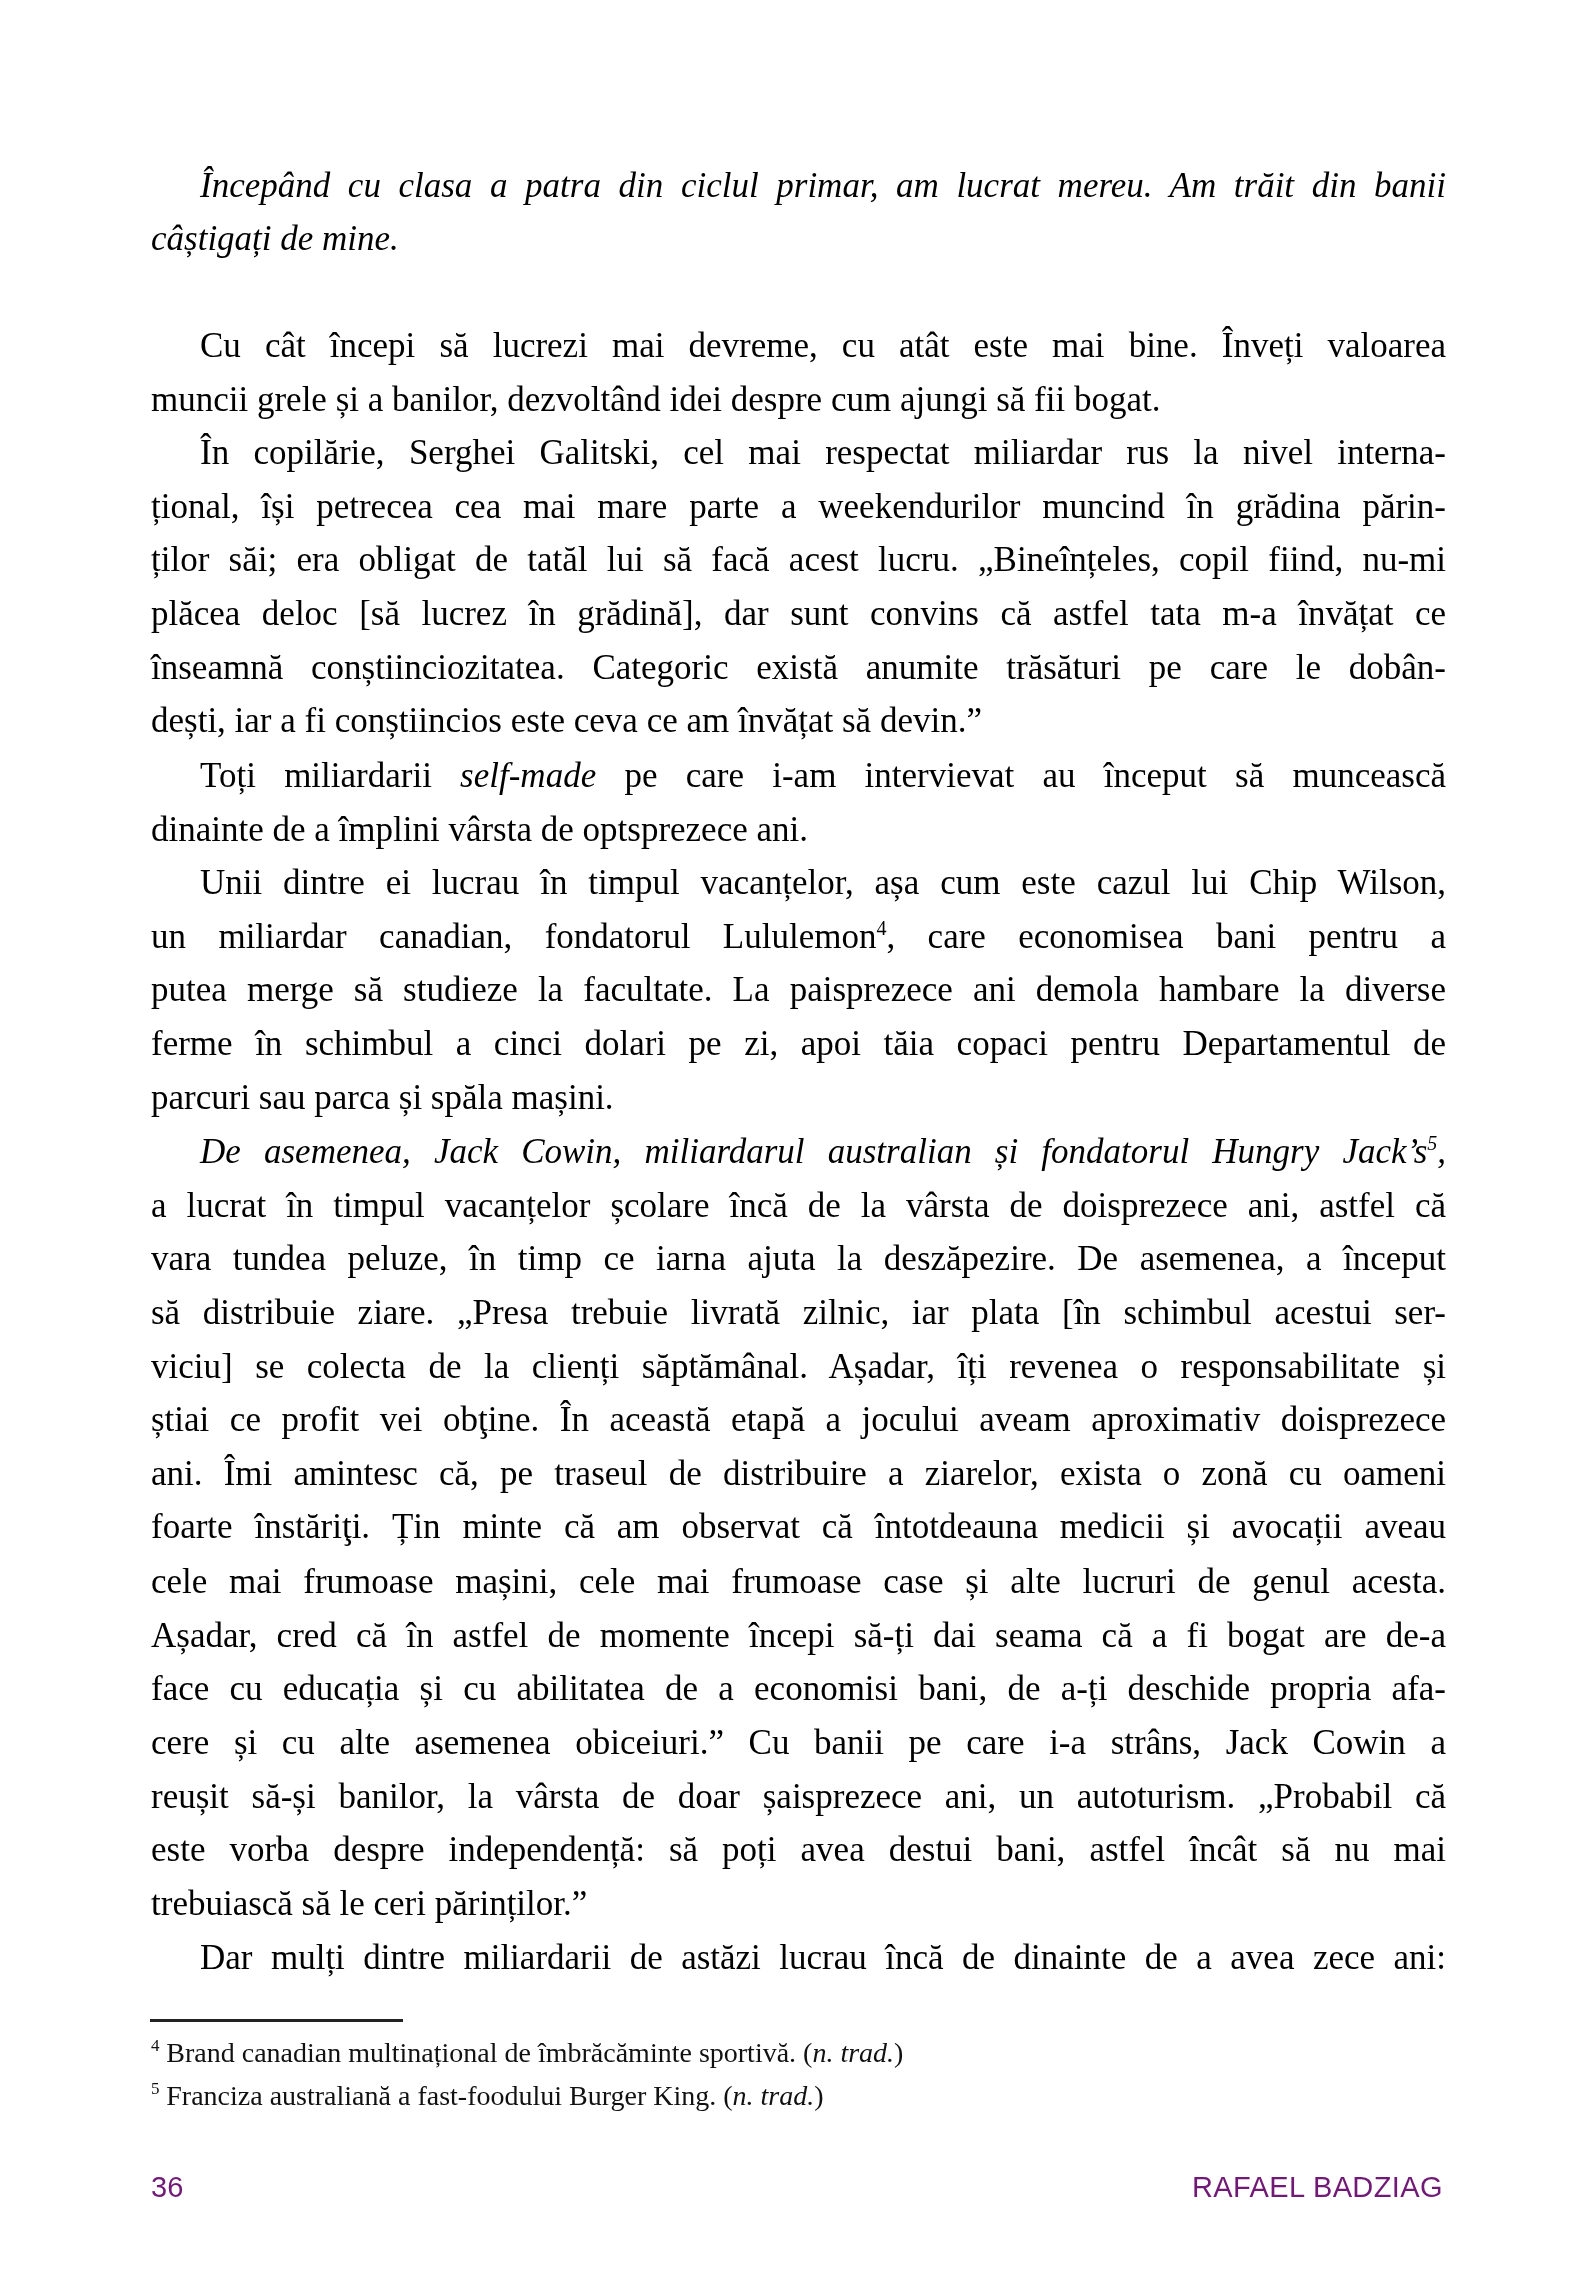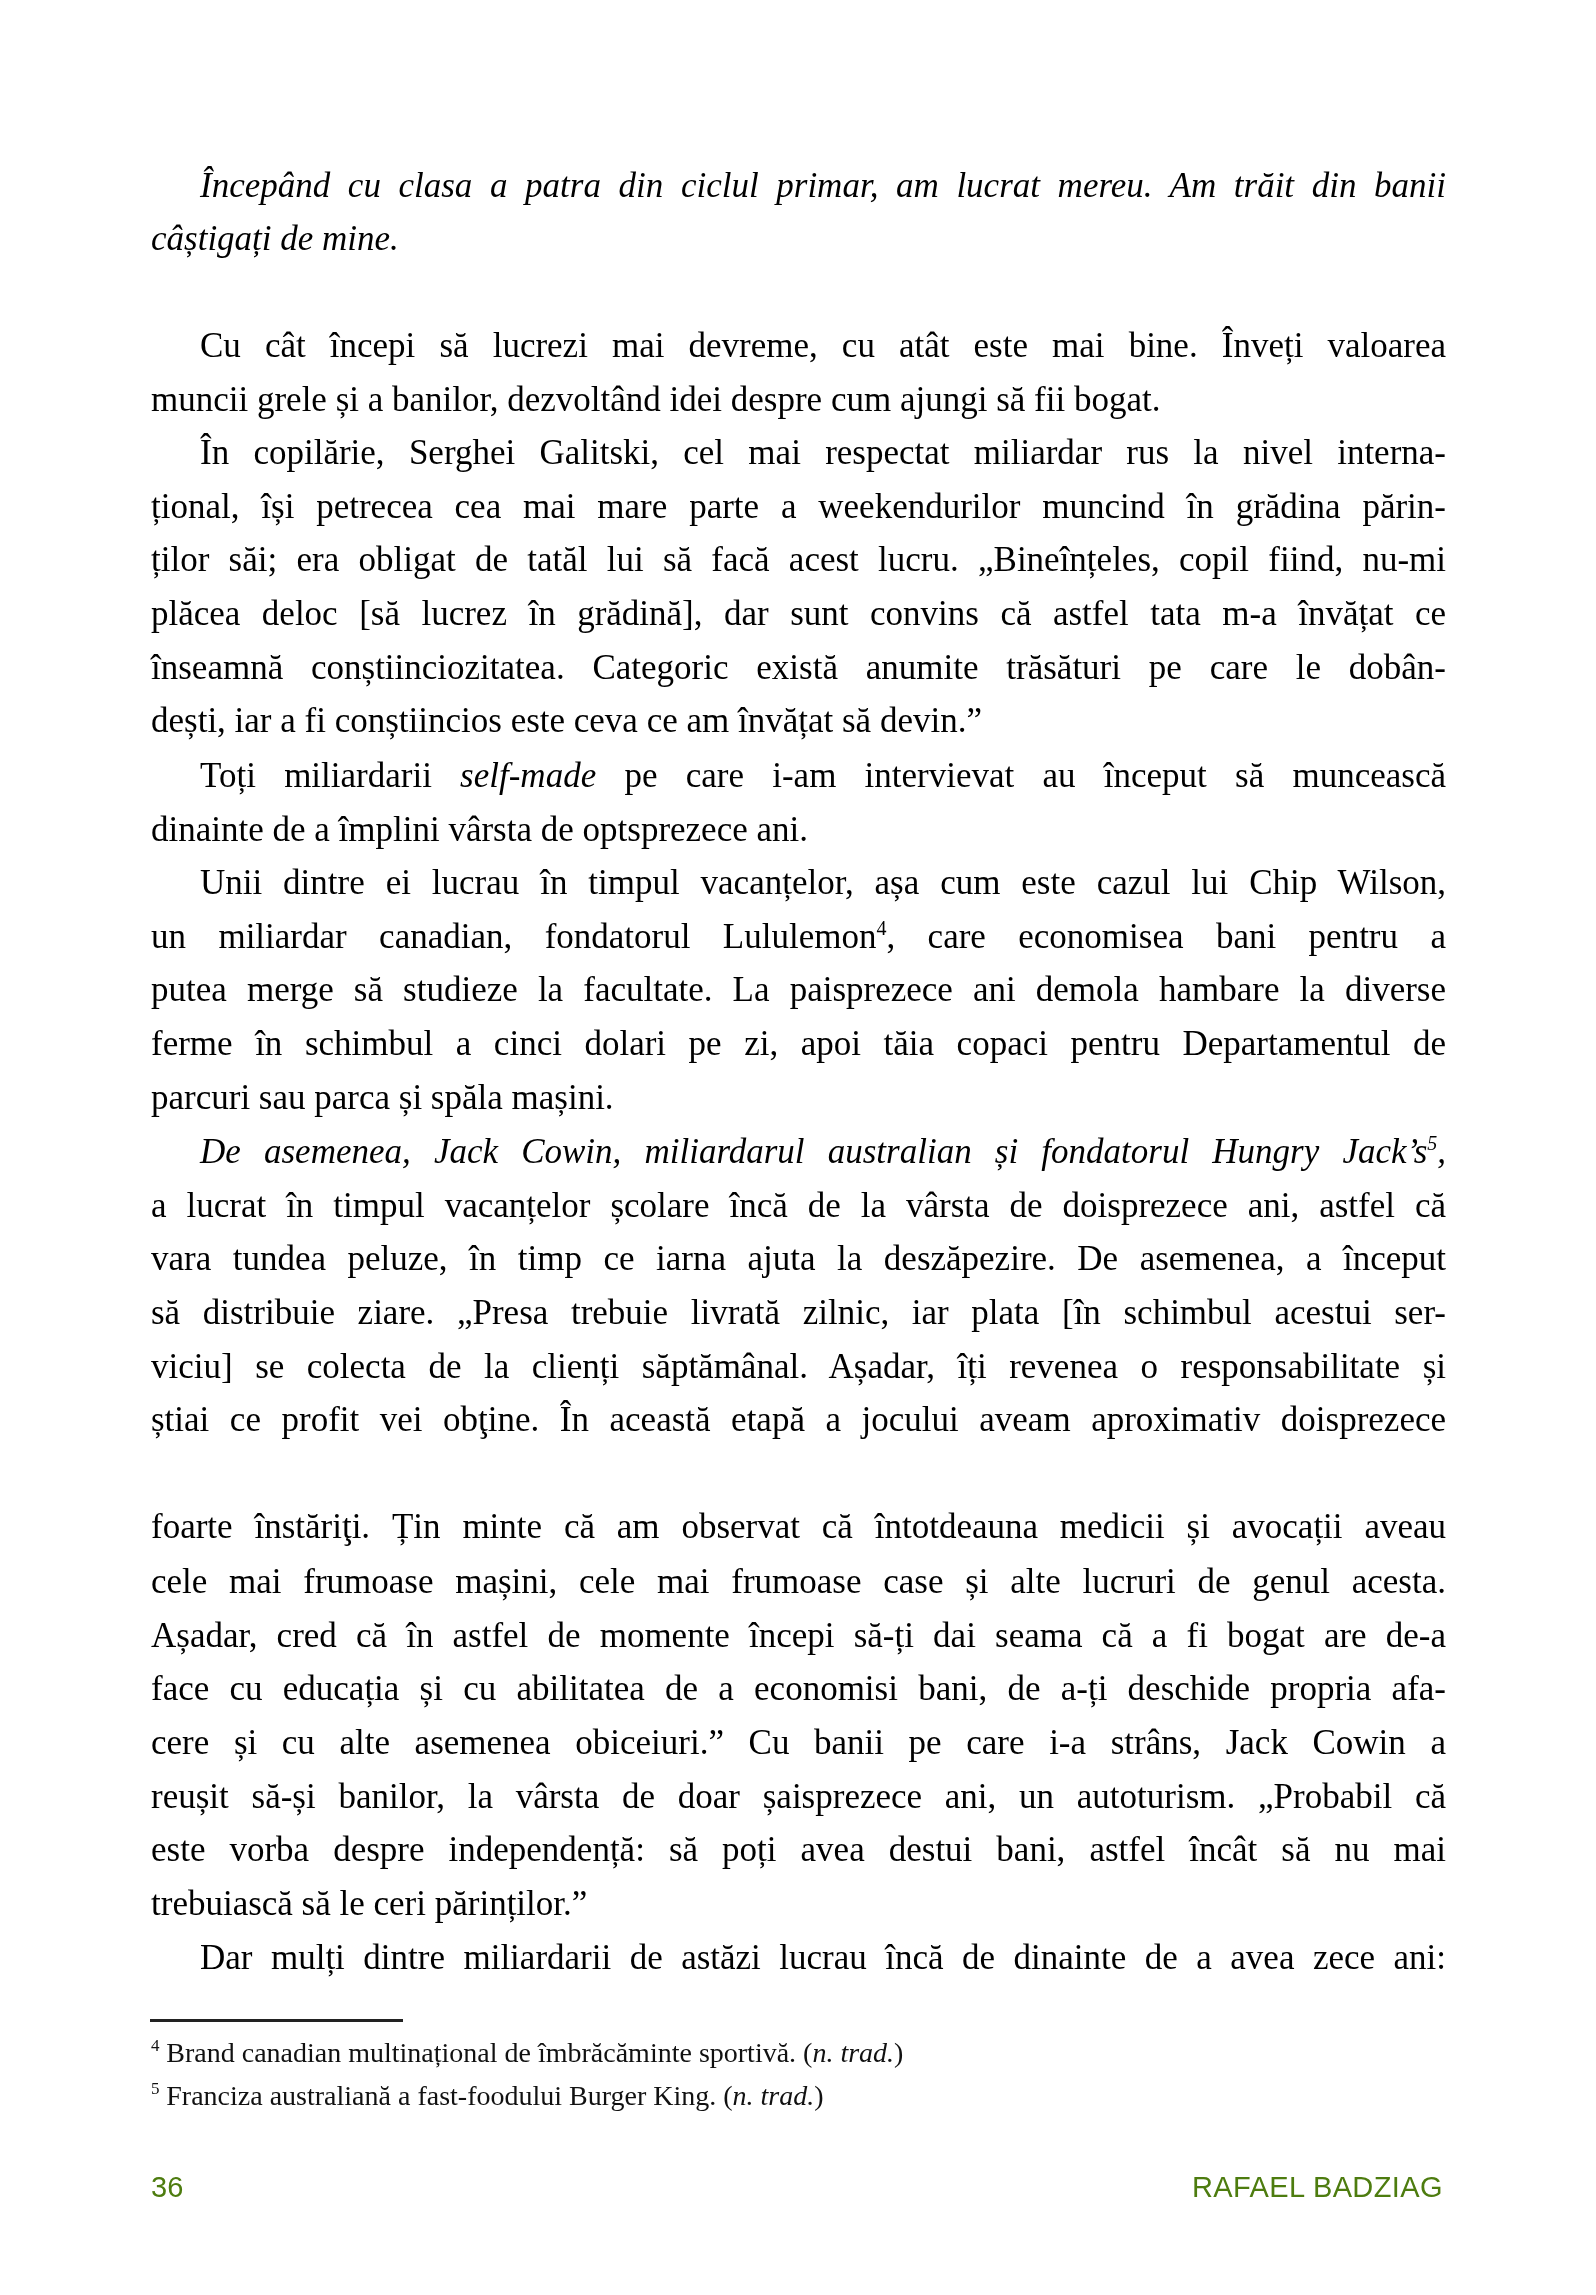"ani. Îmi amintesc că, pe" div.line { html: none -> <div>ani. Îmi amintesc că, pe traseul de distribuire a ziarelor, exista o zonă cu oameni</div> }
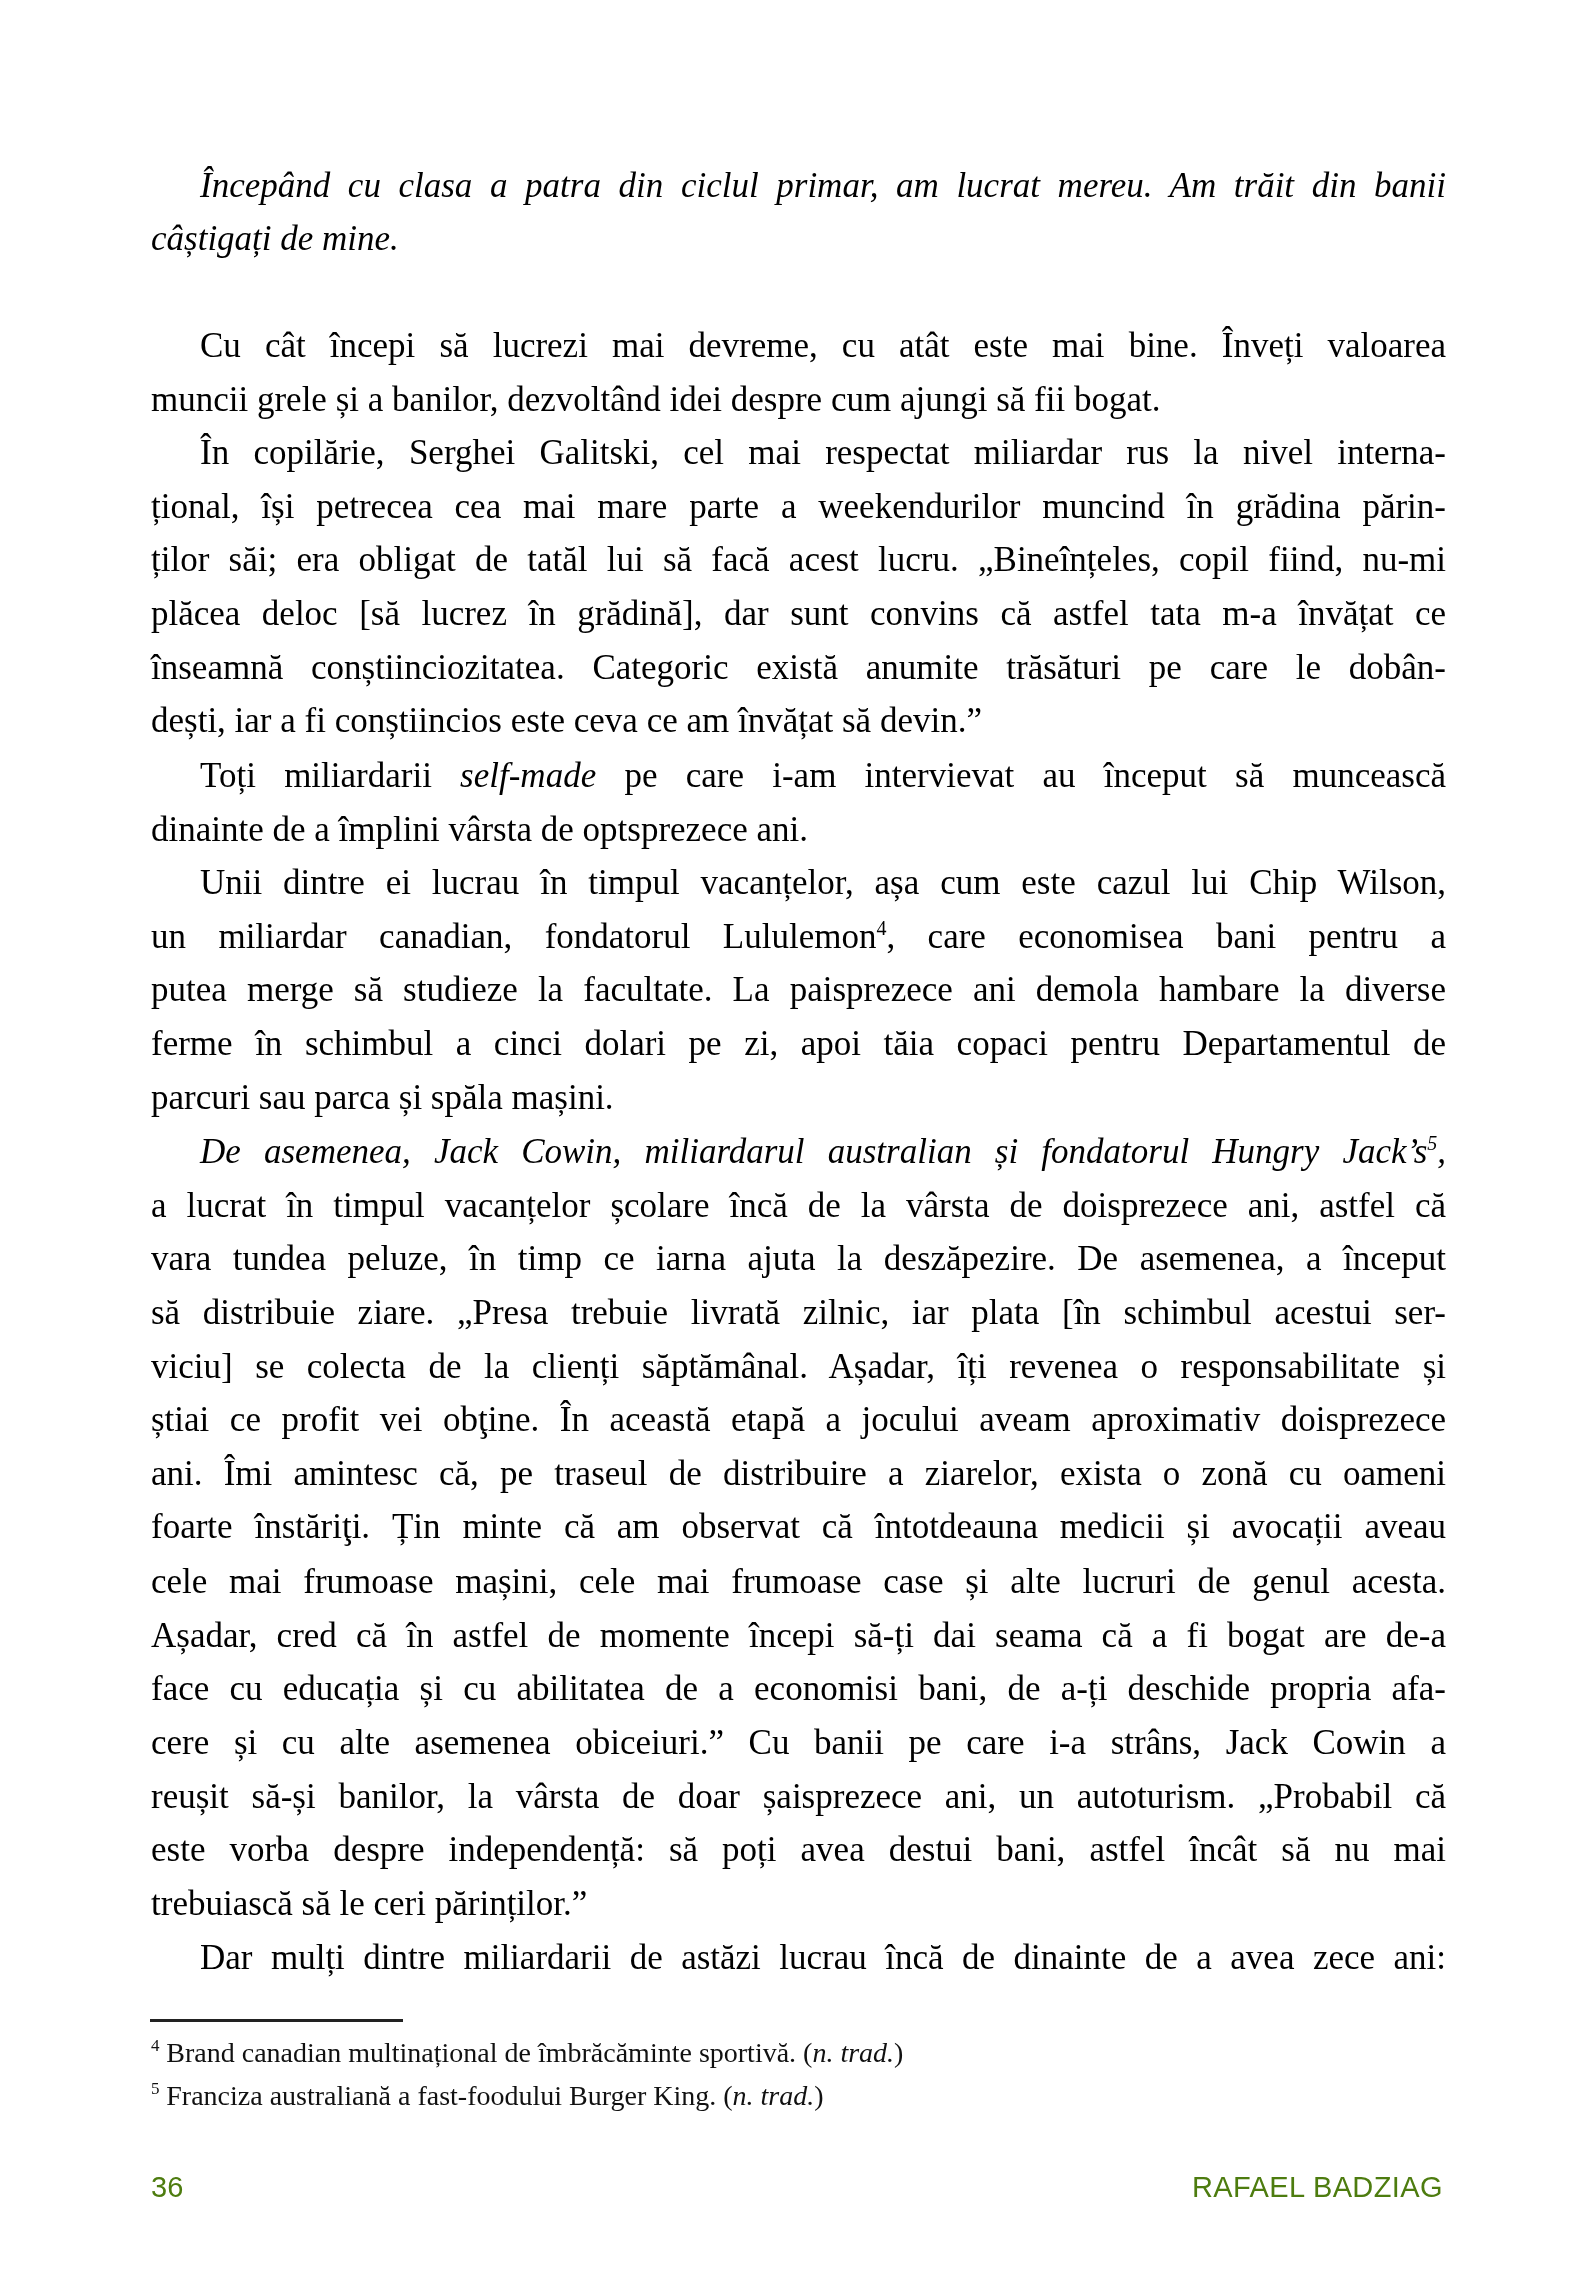"36" .footer-text { color: #4d7c0f -> #701a75 }
